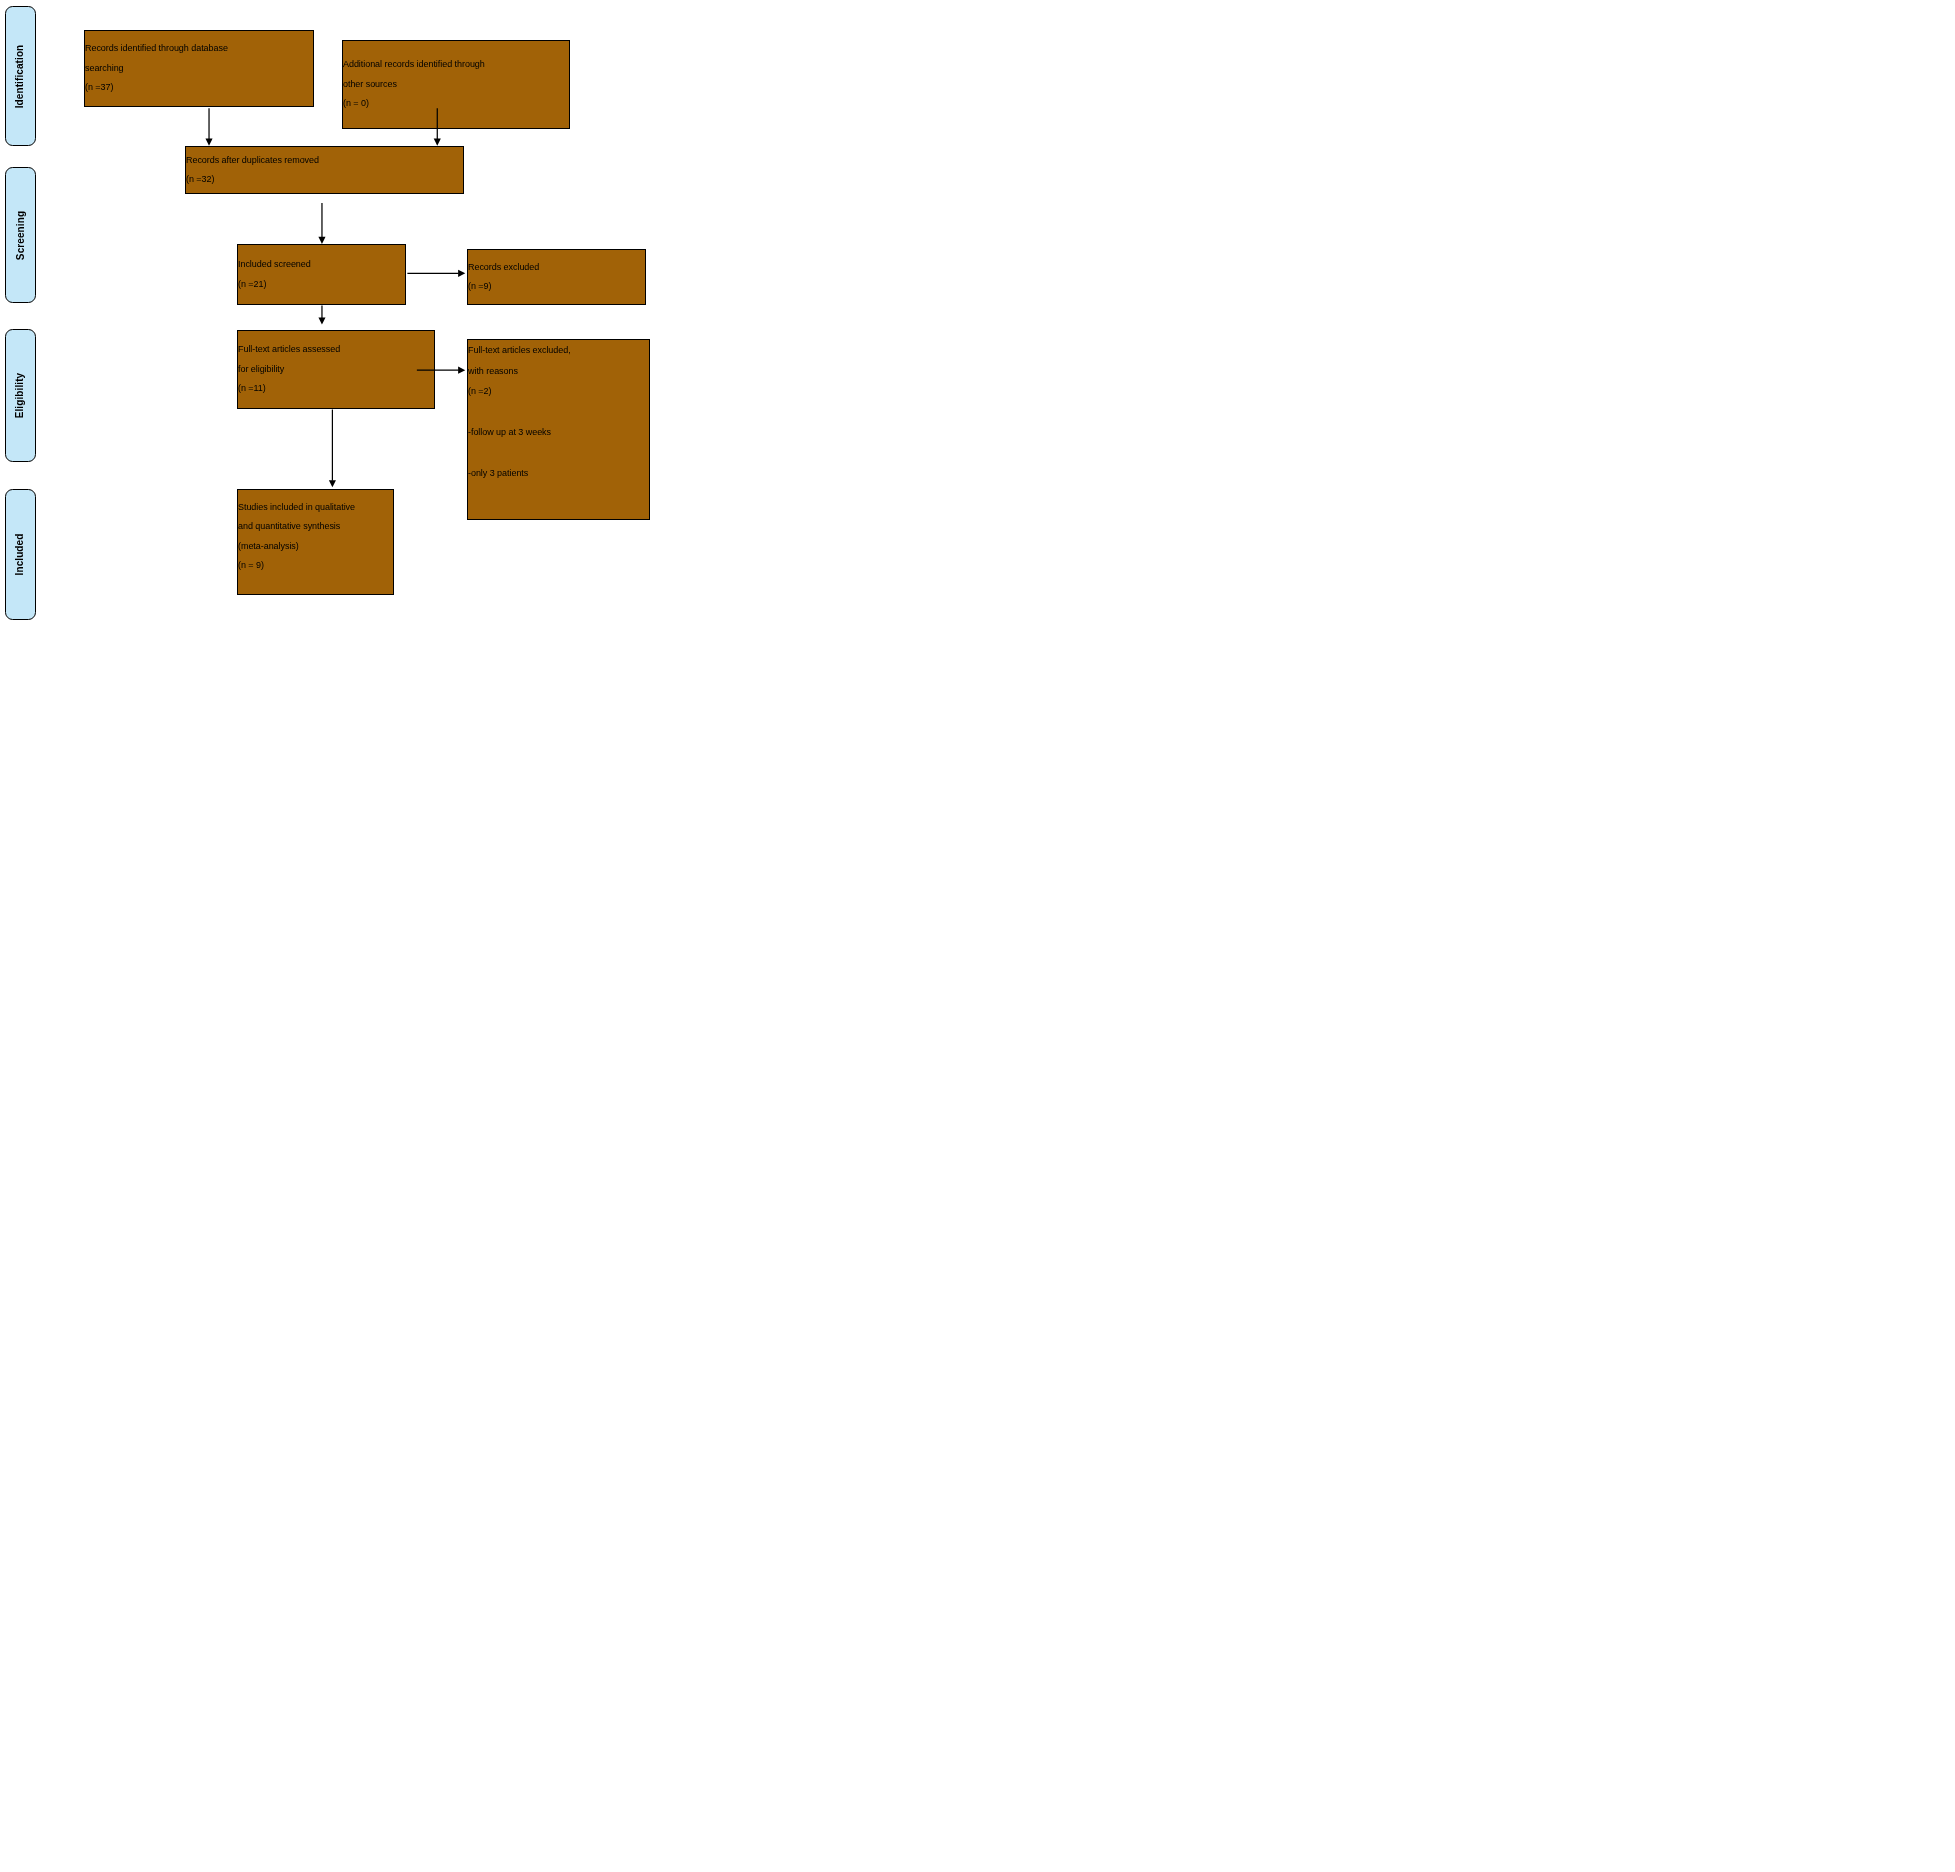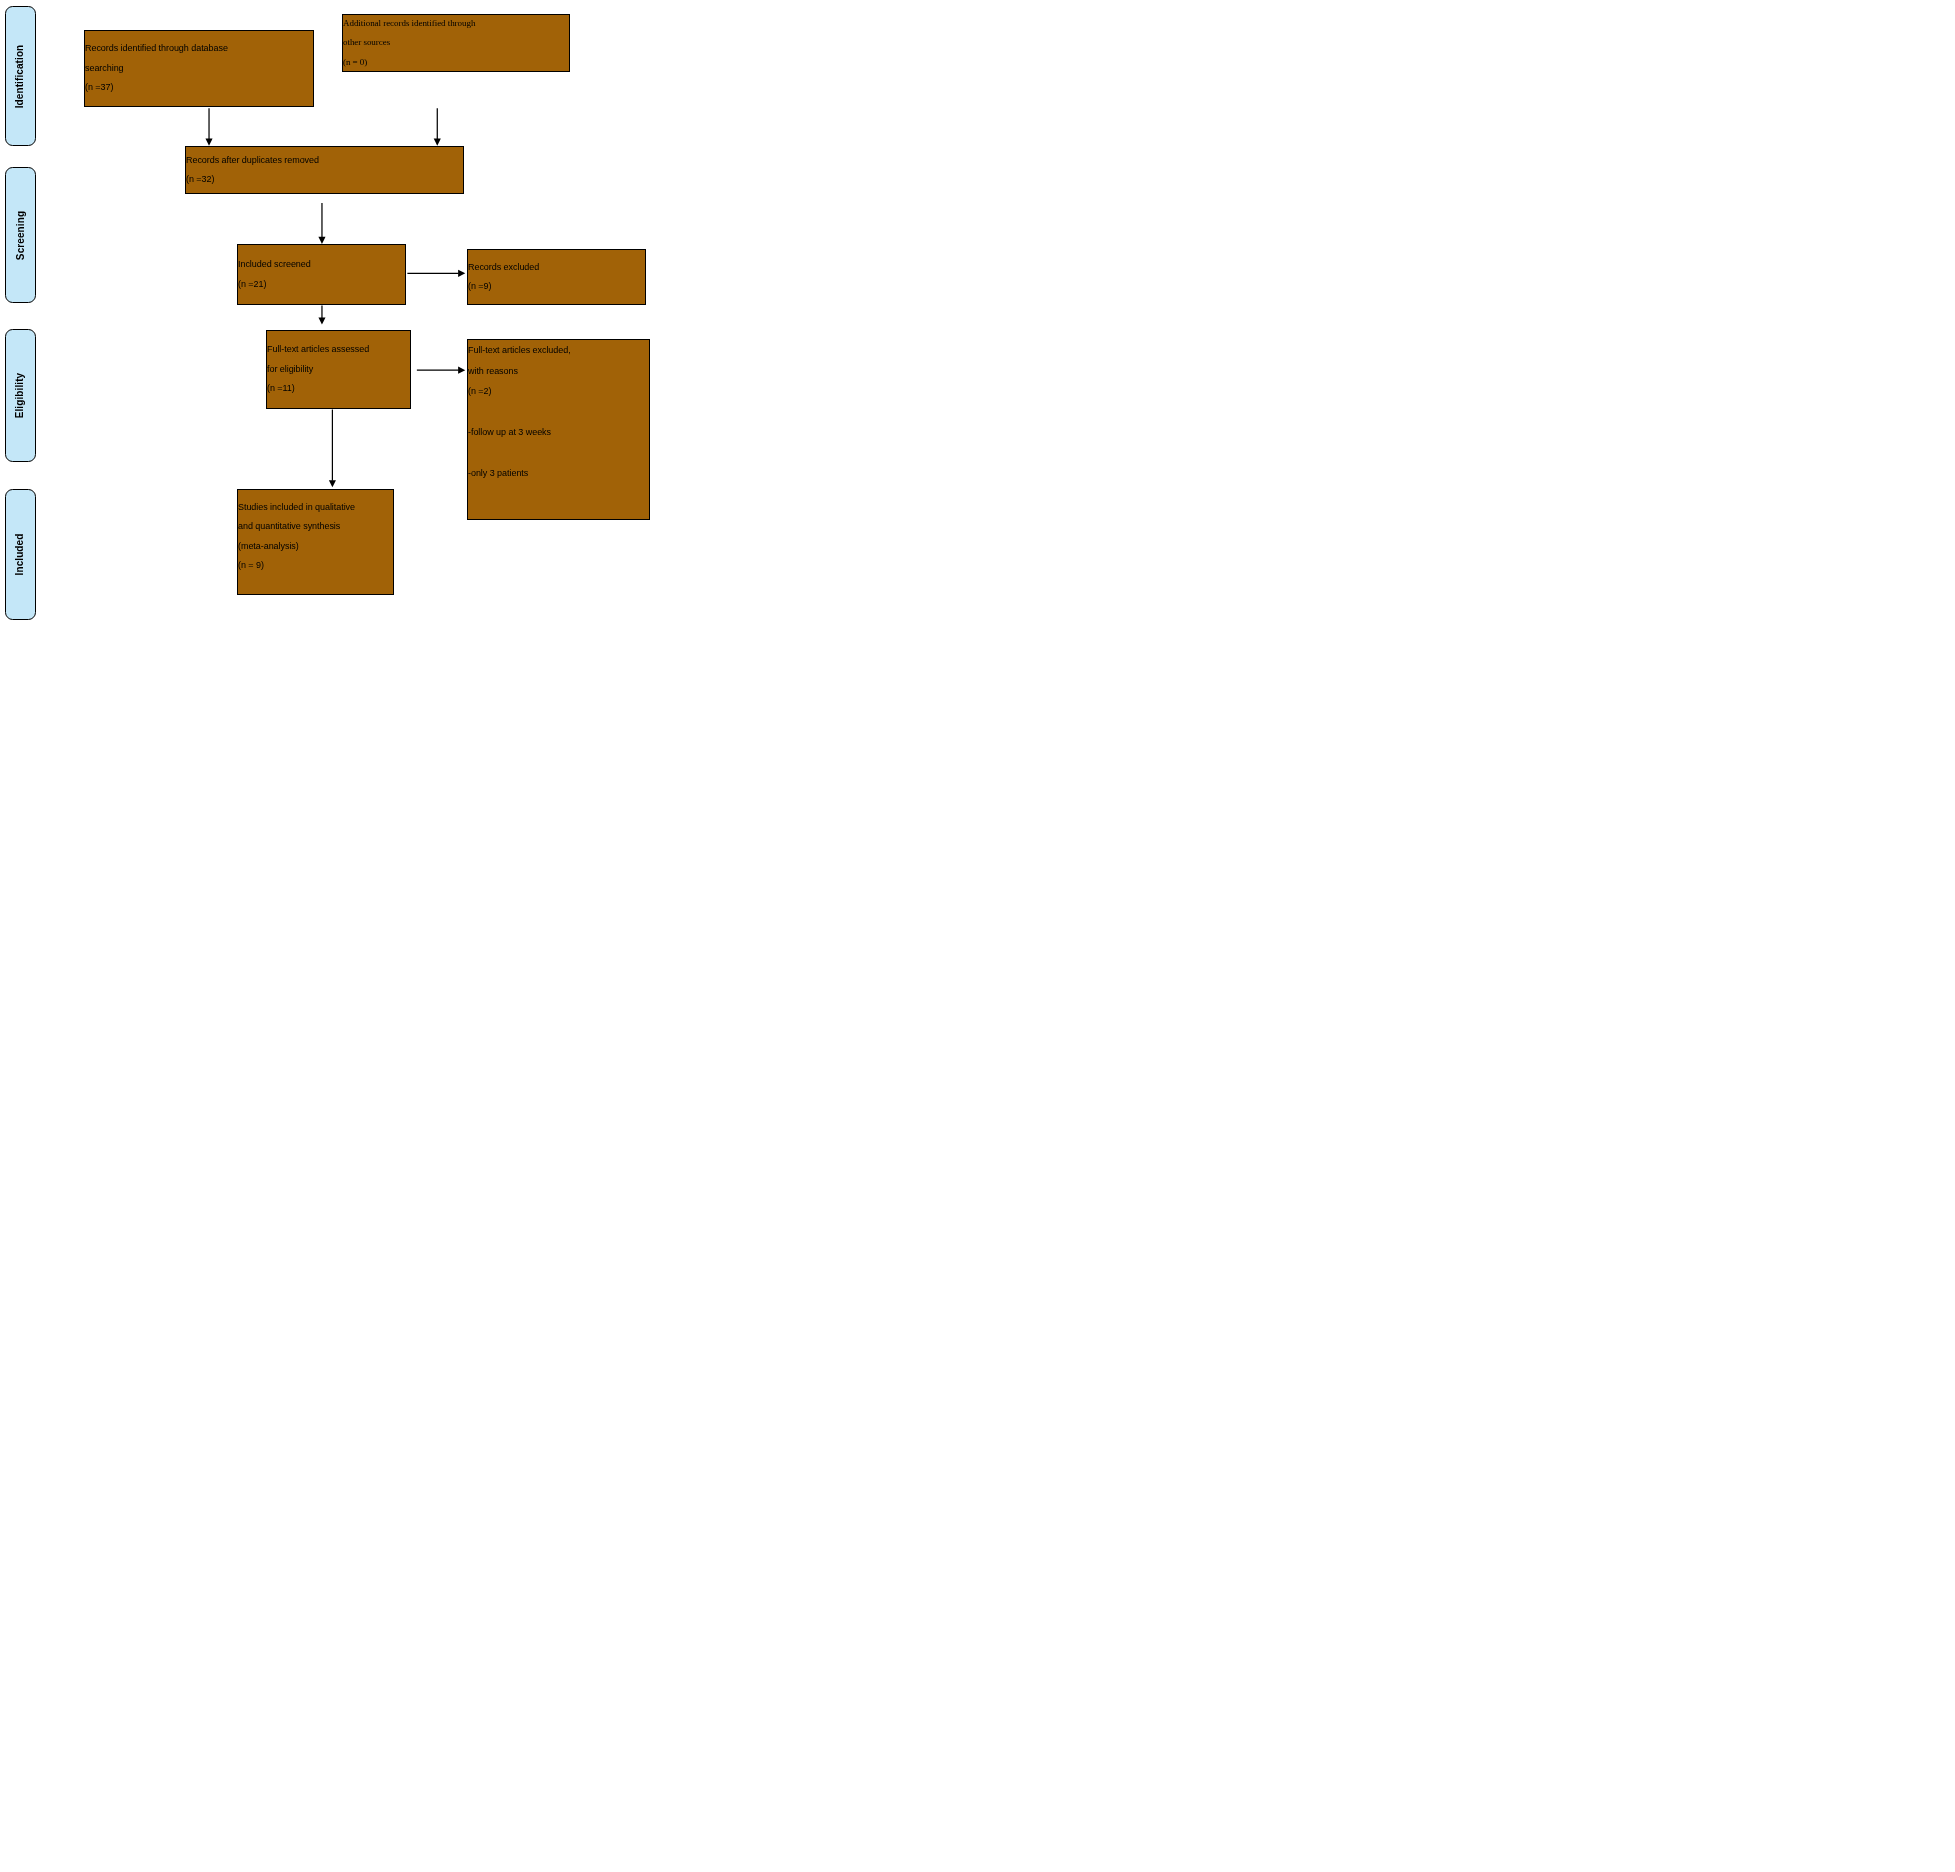"Additional records identified through" div.fbox { font-family: Liberation Serif, serif -> none; height: 58px -> 89px; top: 14px -> 40px }
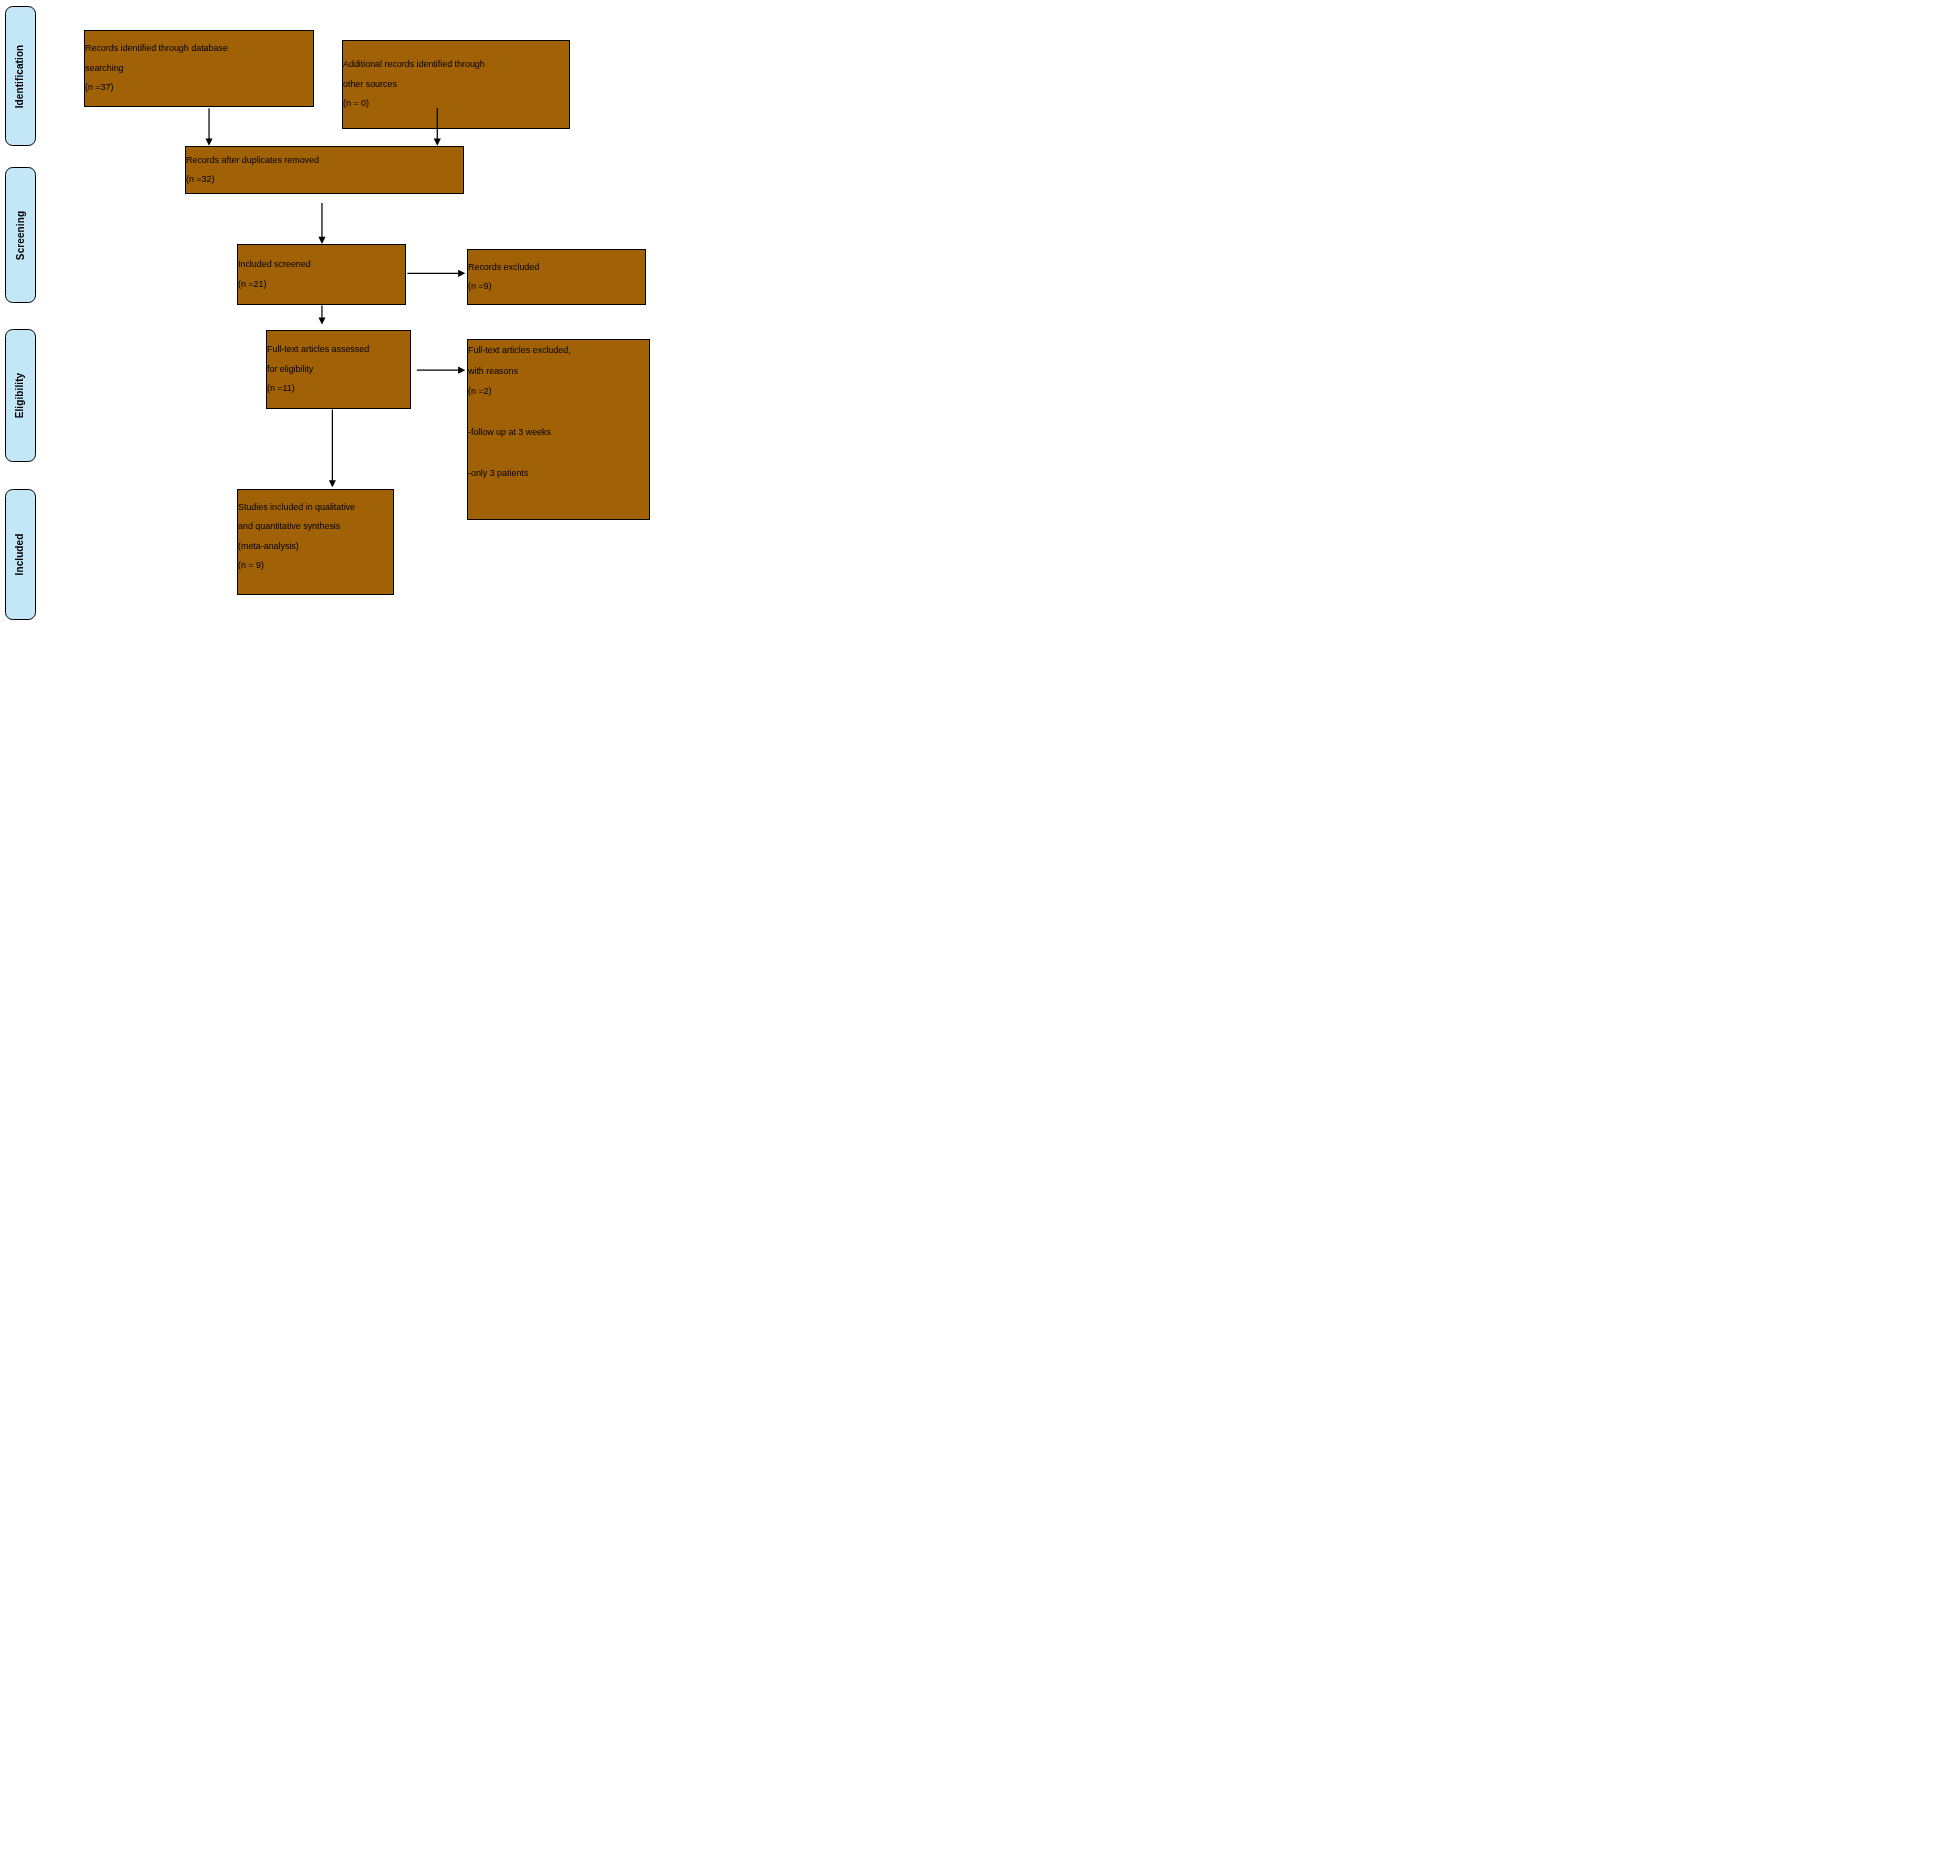"Full-text articles assessed" div.fbox { margin-left: 29px -> none; width: 145px -> 198px }
